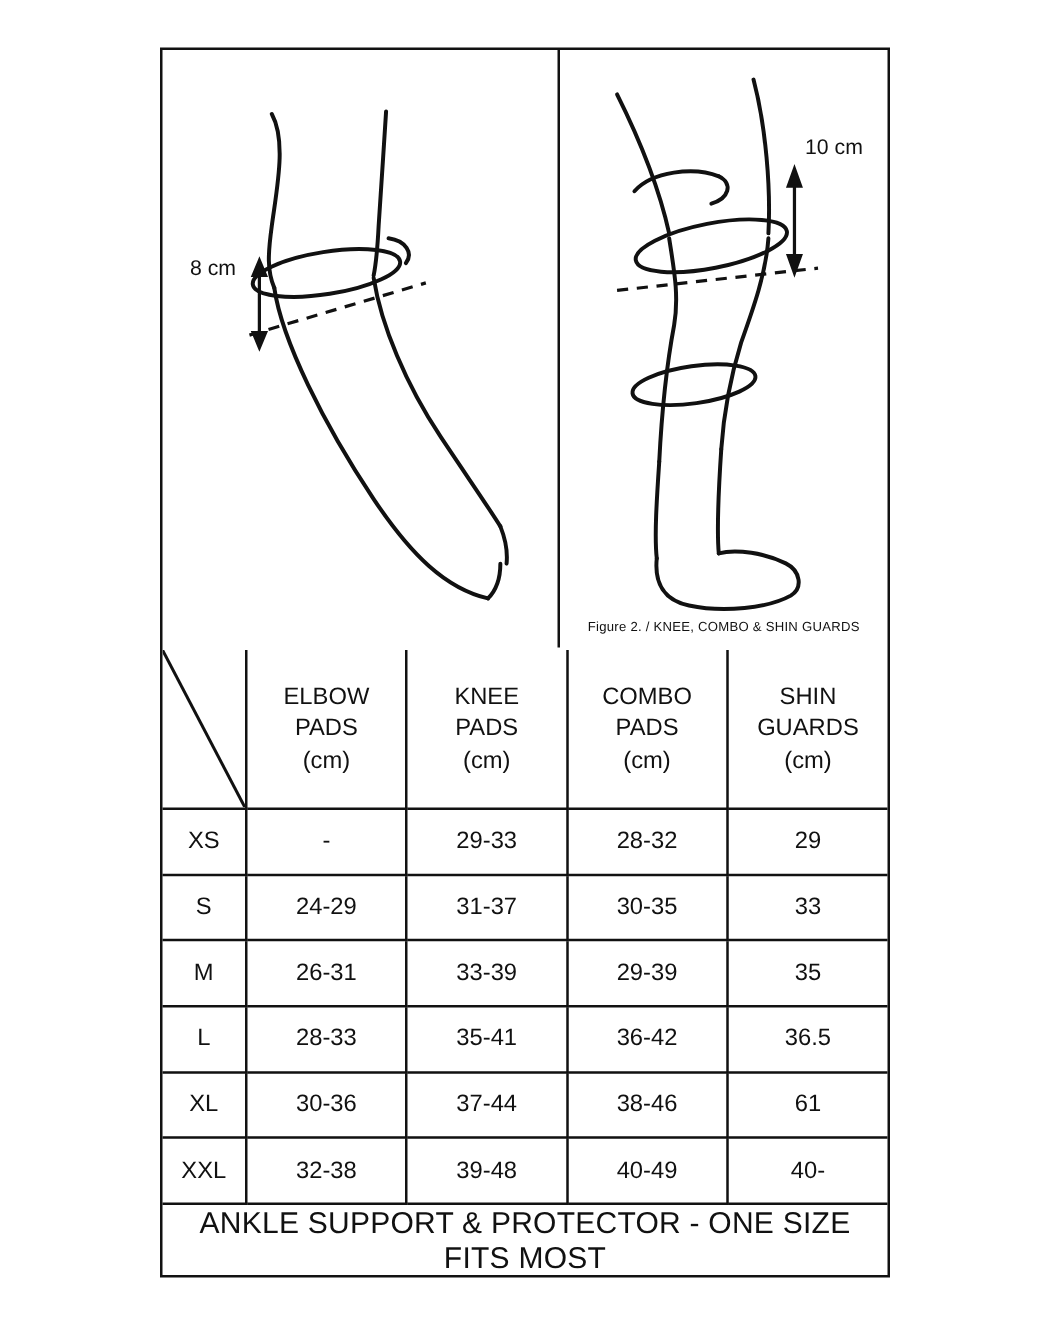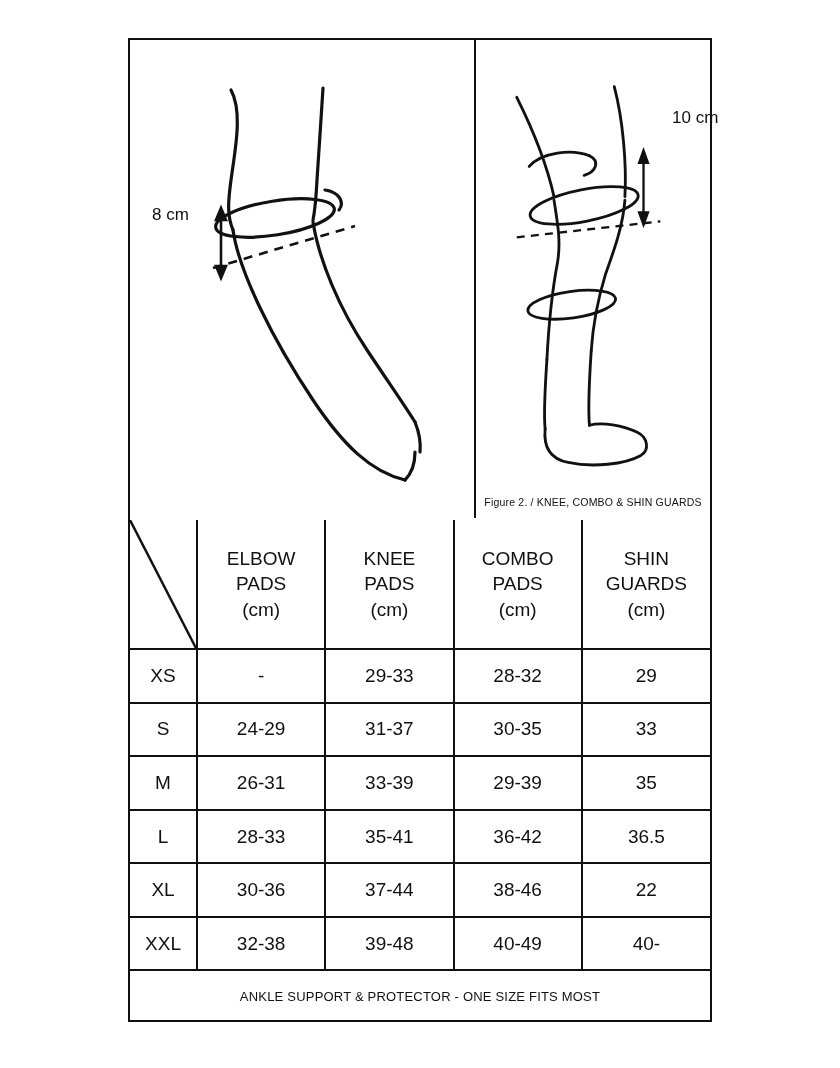"8 cm" #figure-elbow { width: 346px -> 318px }
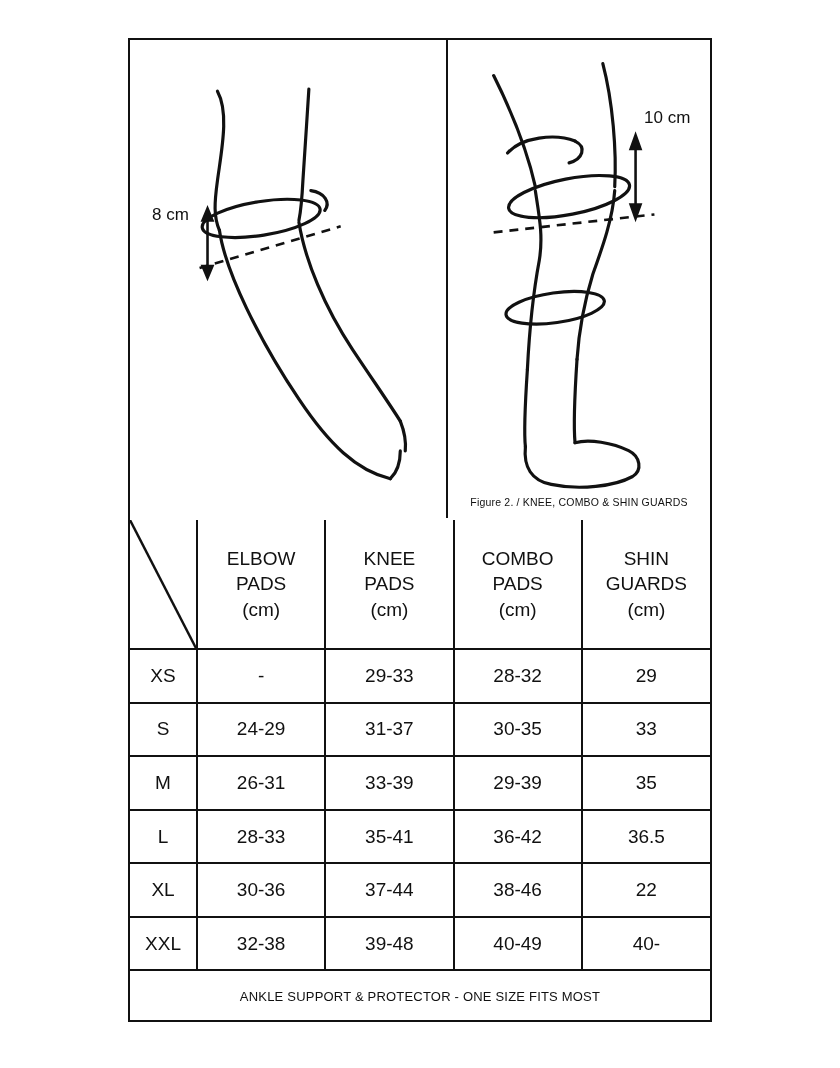"22" td { text: 22 -> 61 }
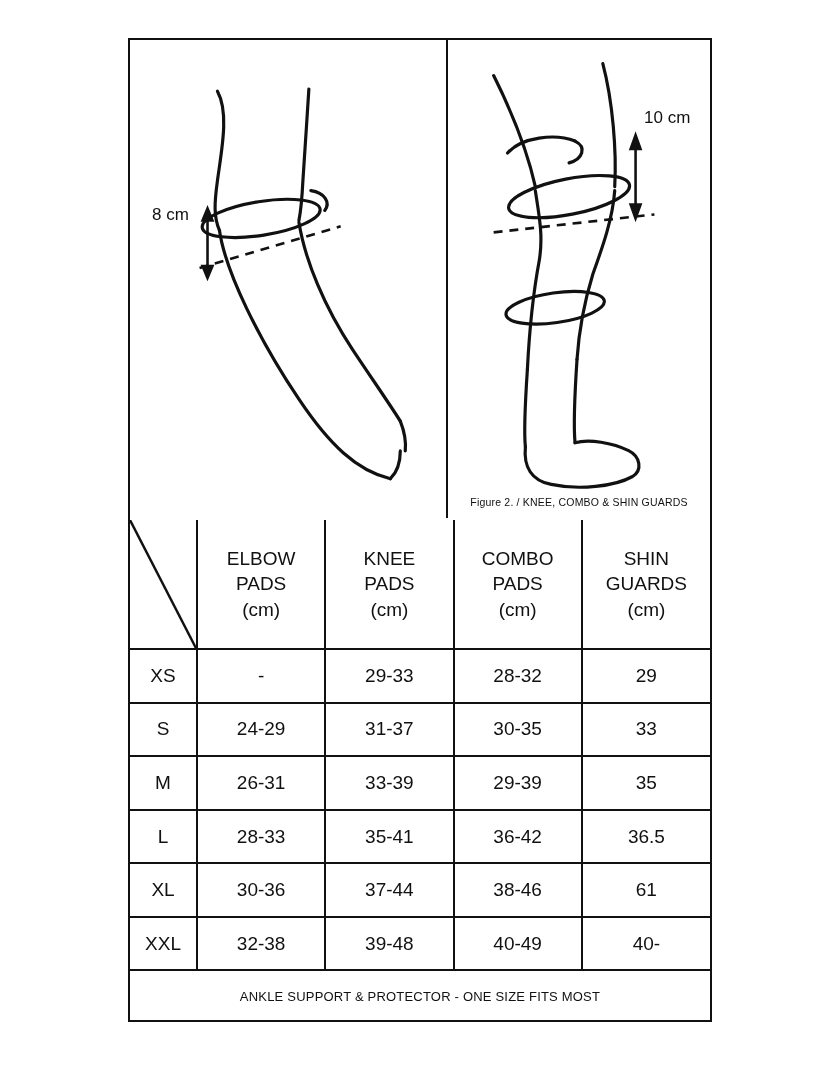"ANKLE SUPPORT & PROTECTOR -" .footer-cell { font-size: 13px -> 24px }
